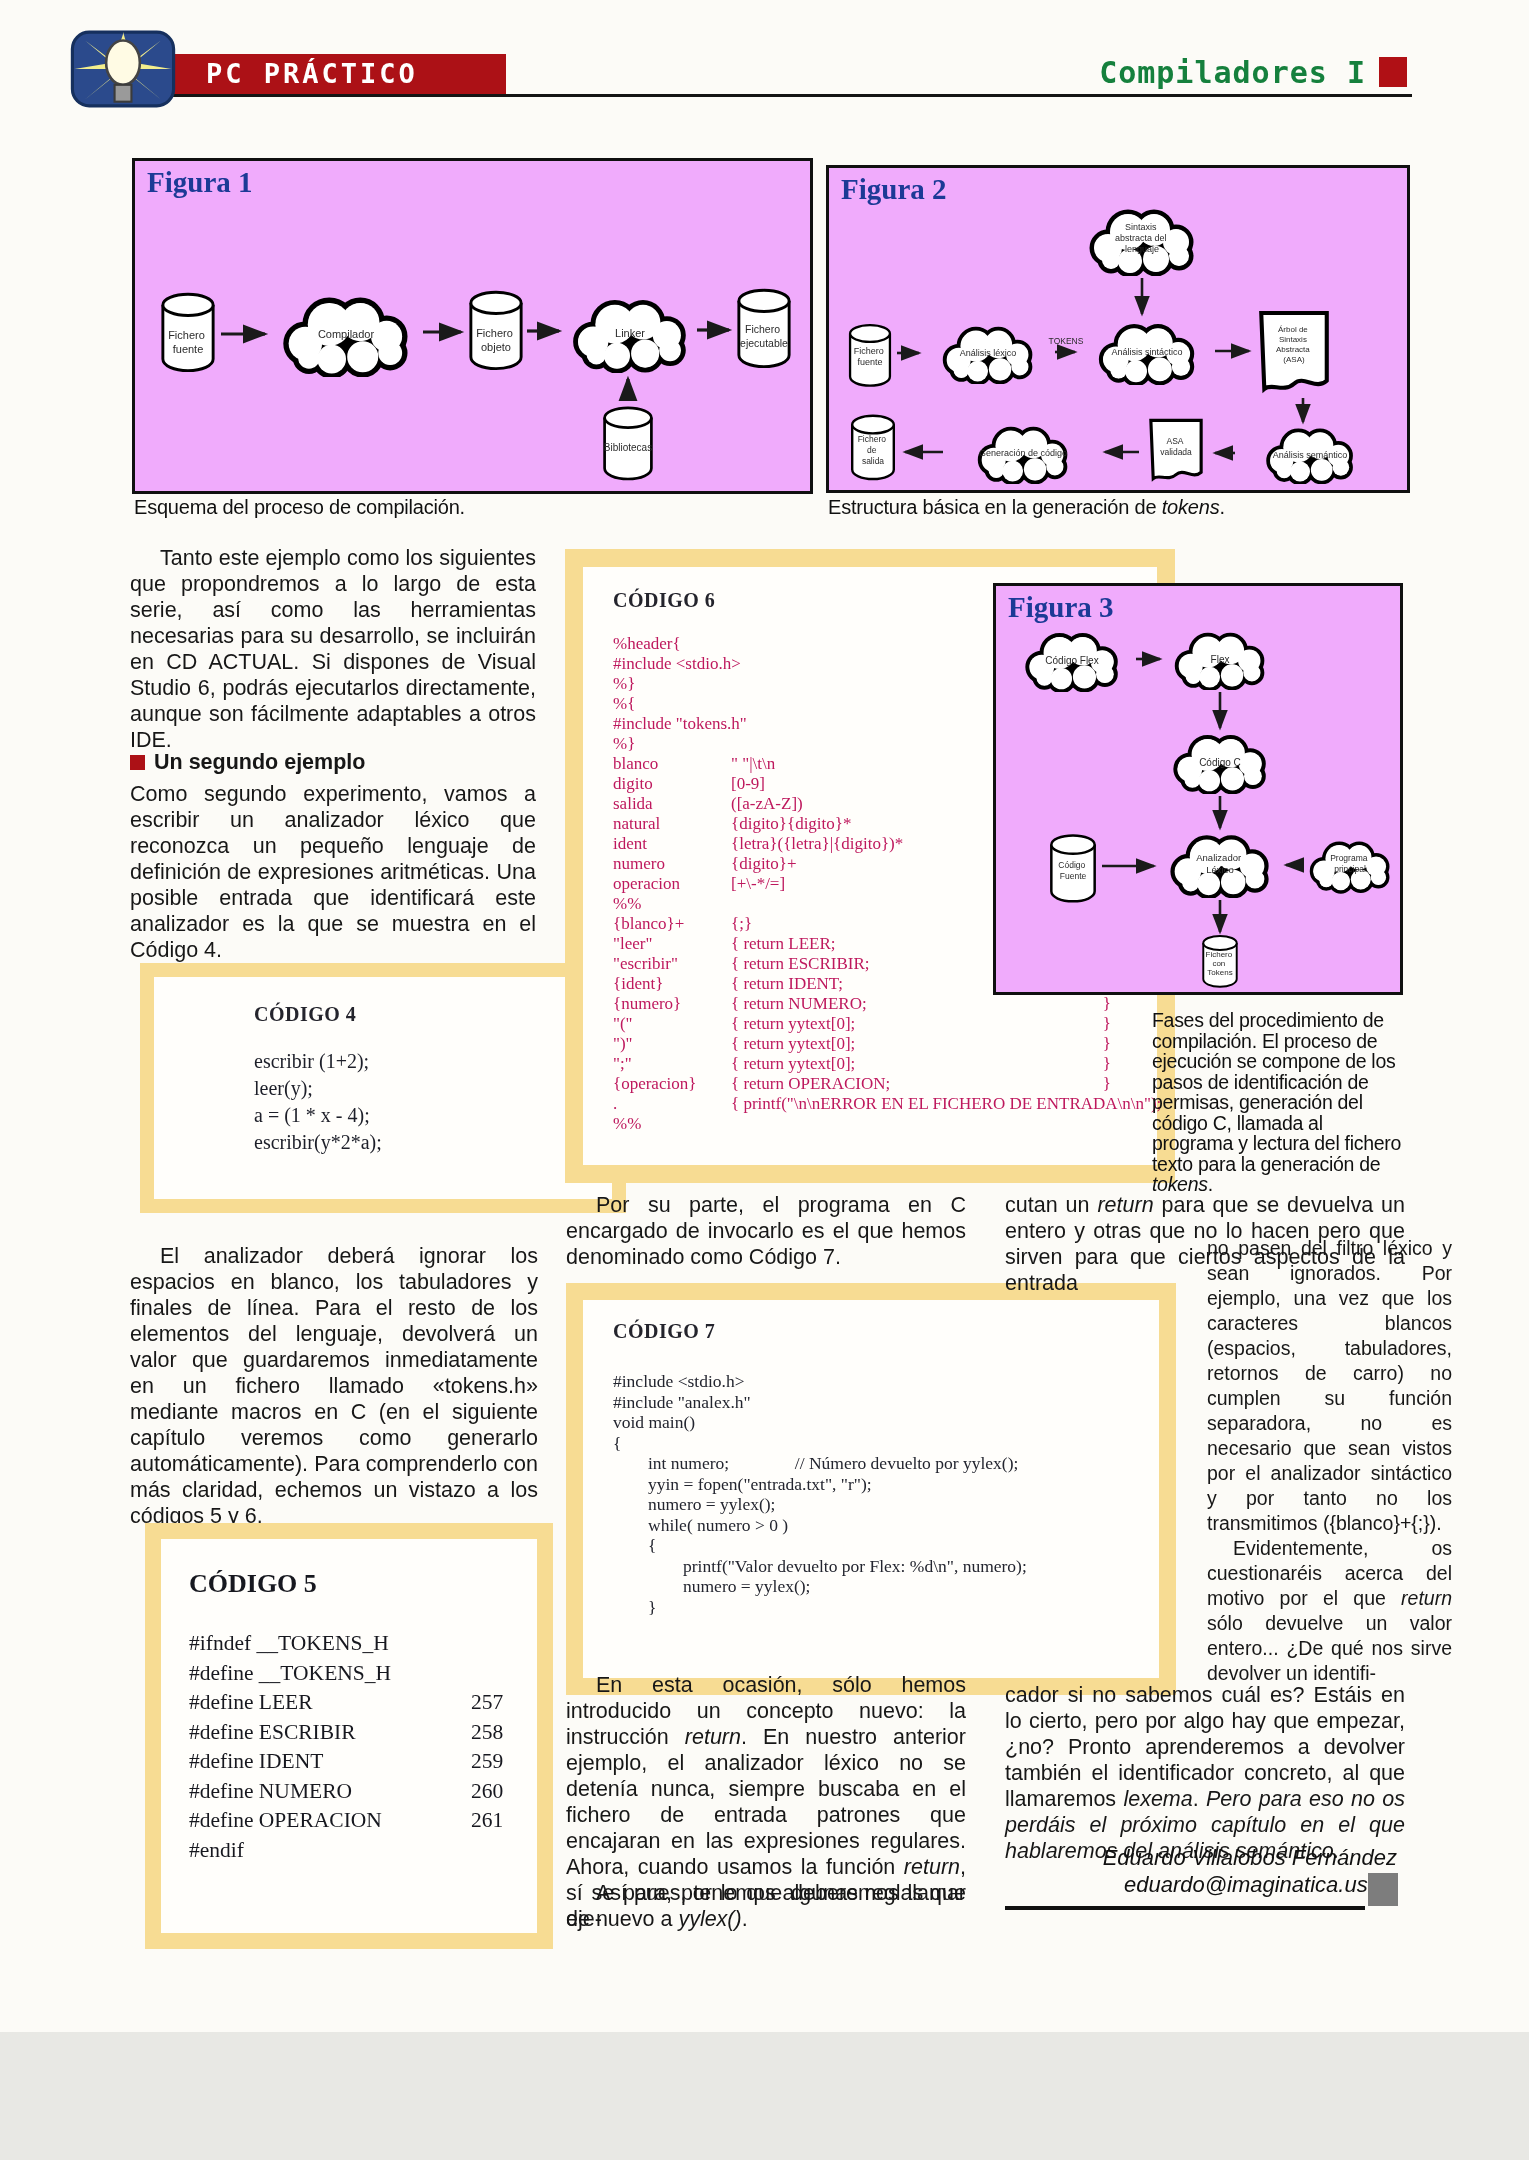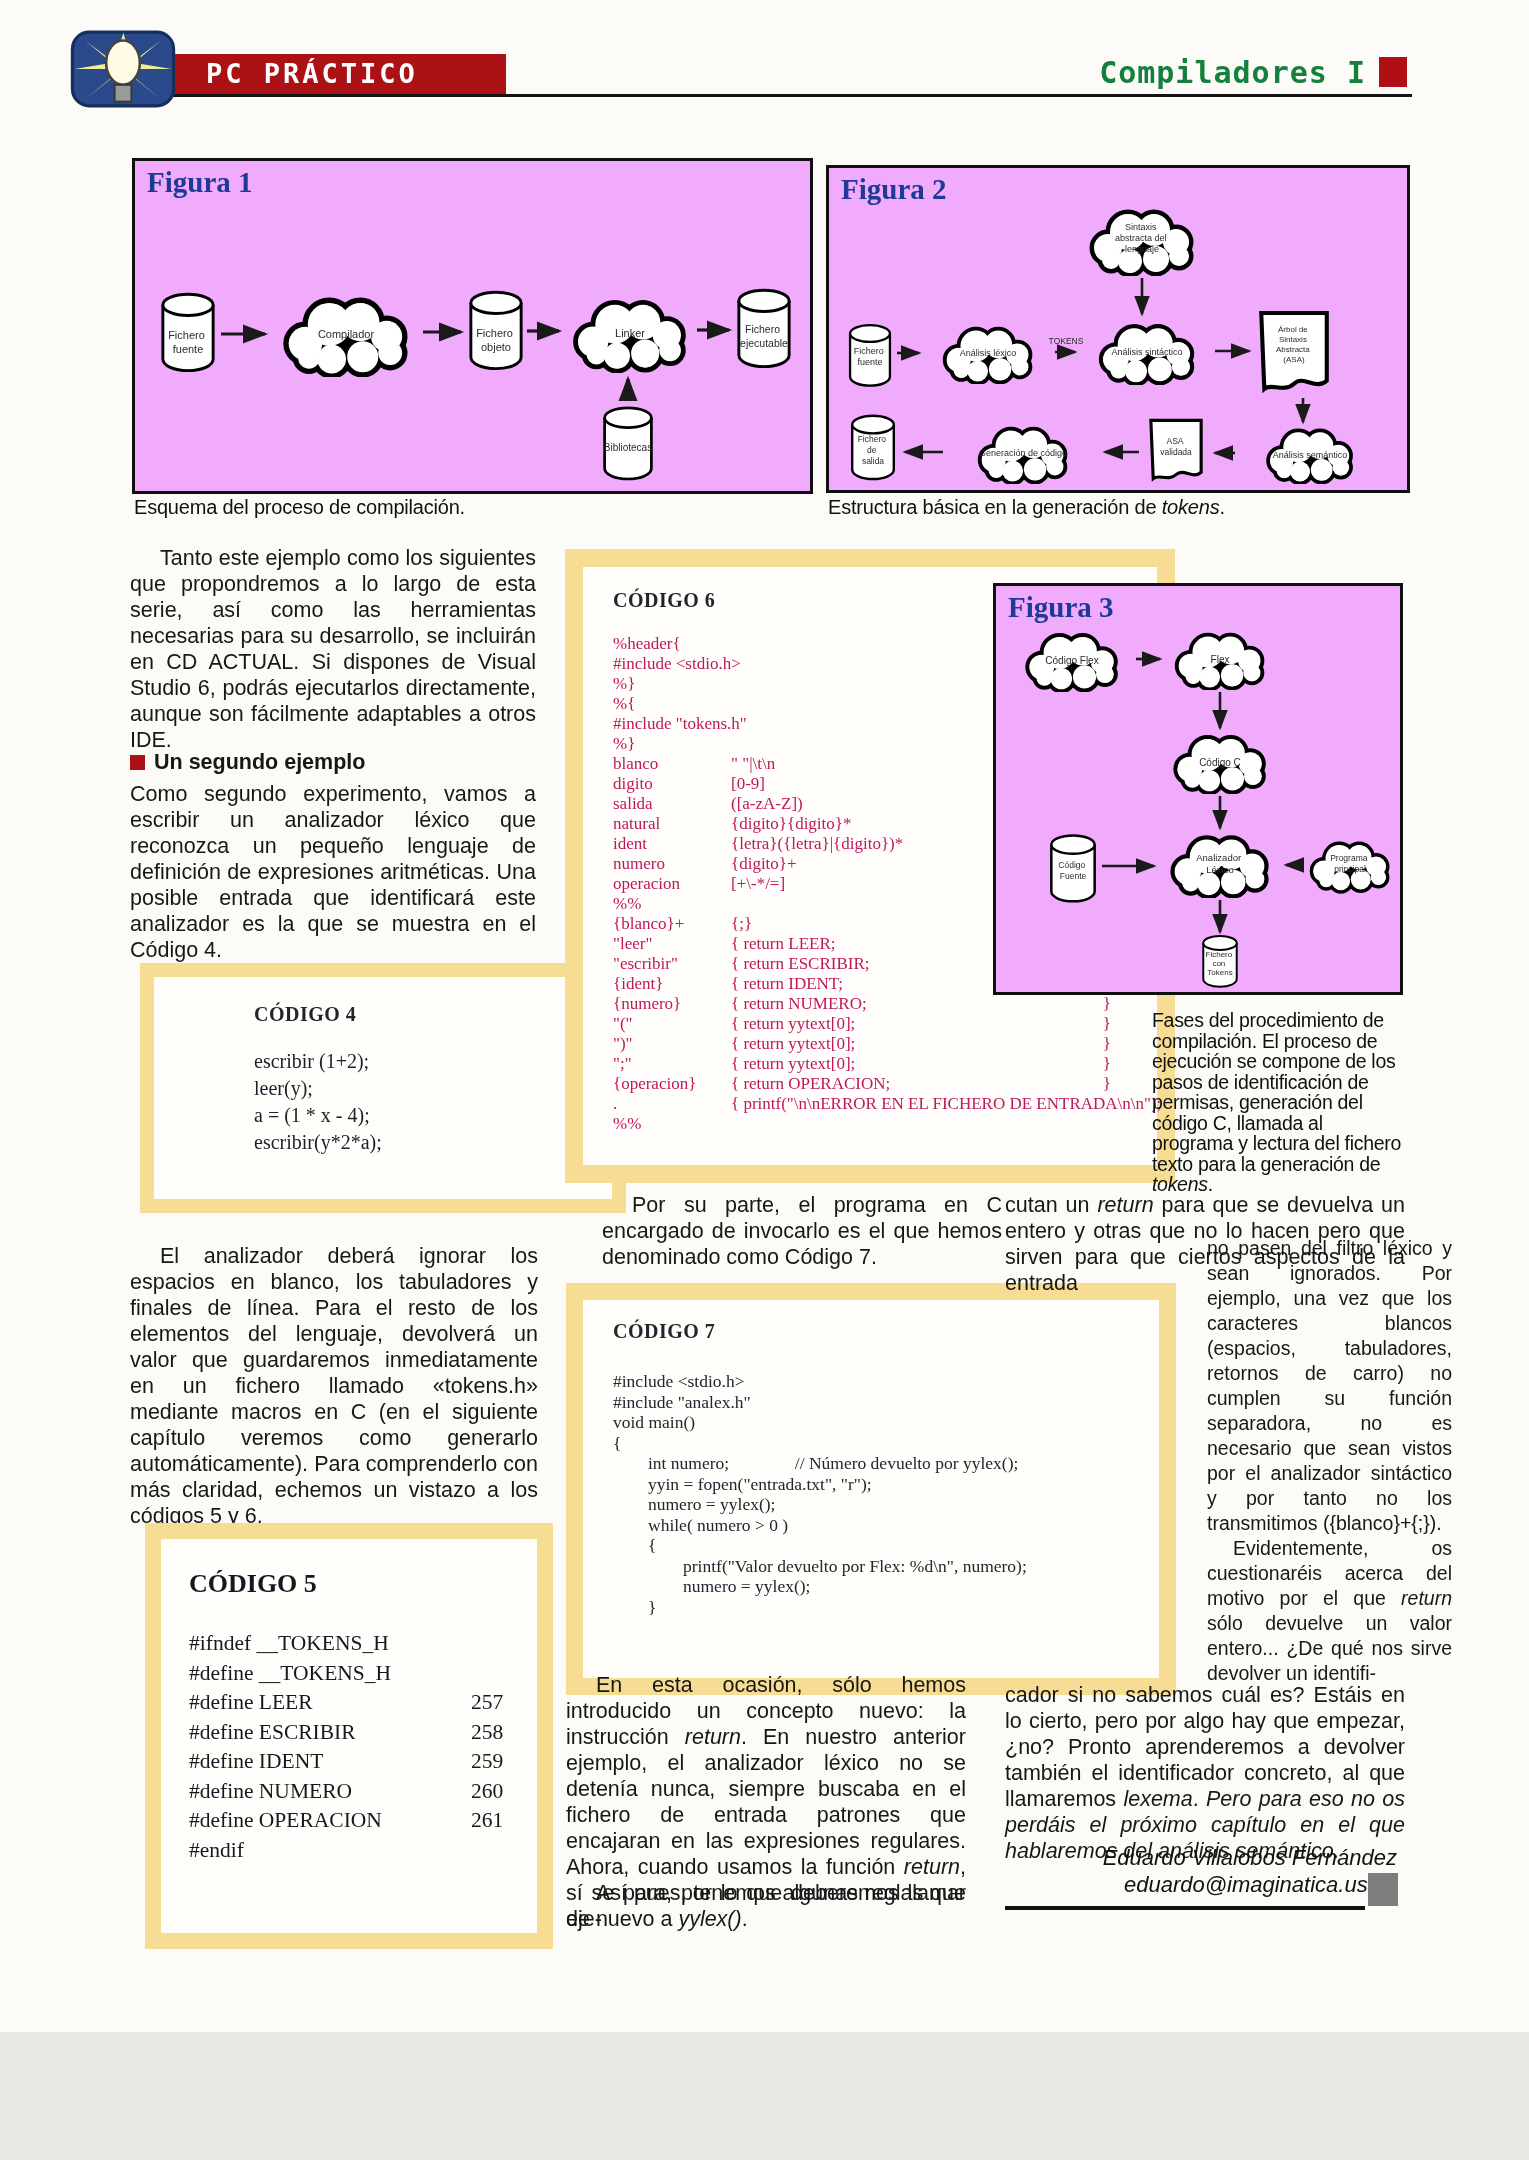"Por su parte, el programa" p.abs { margin-left: 36px -> none }
